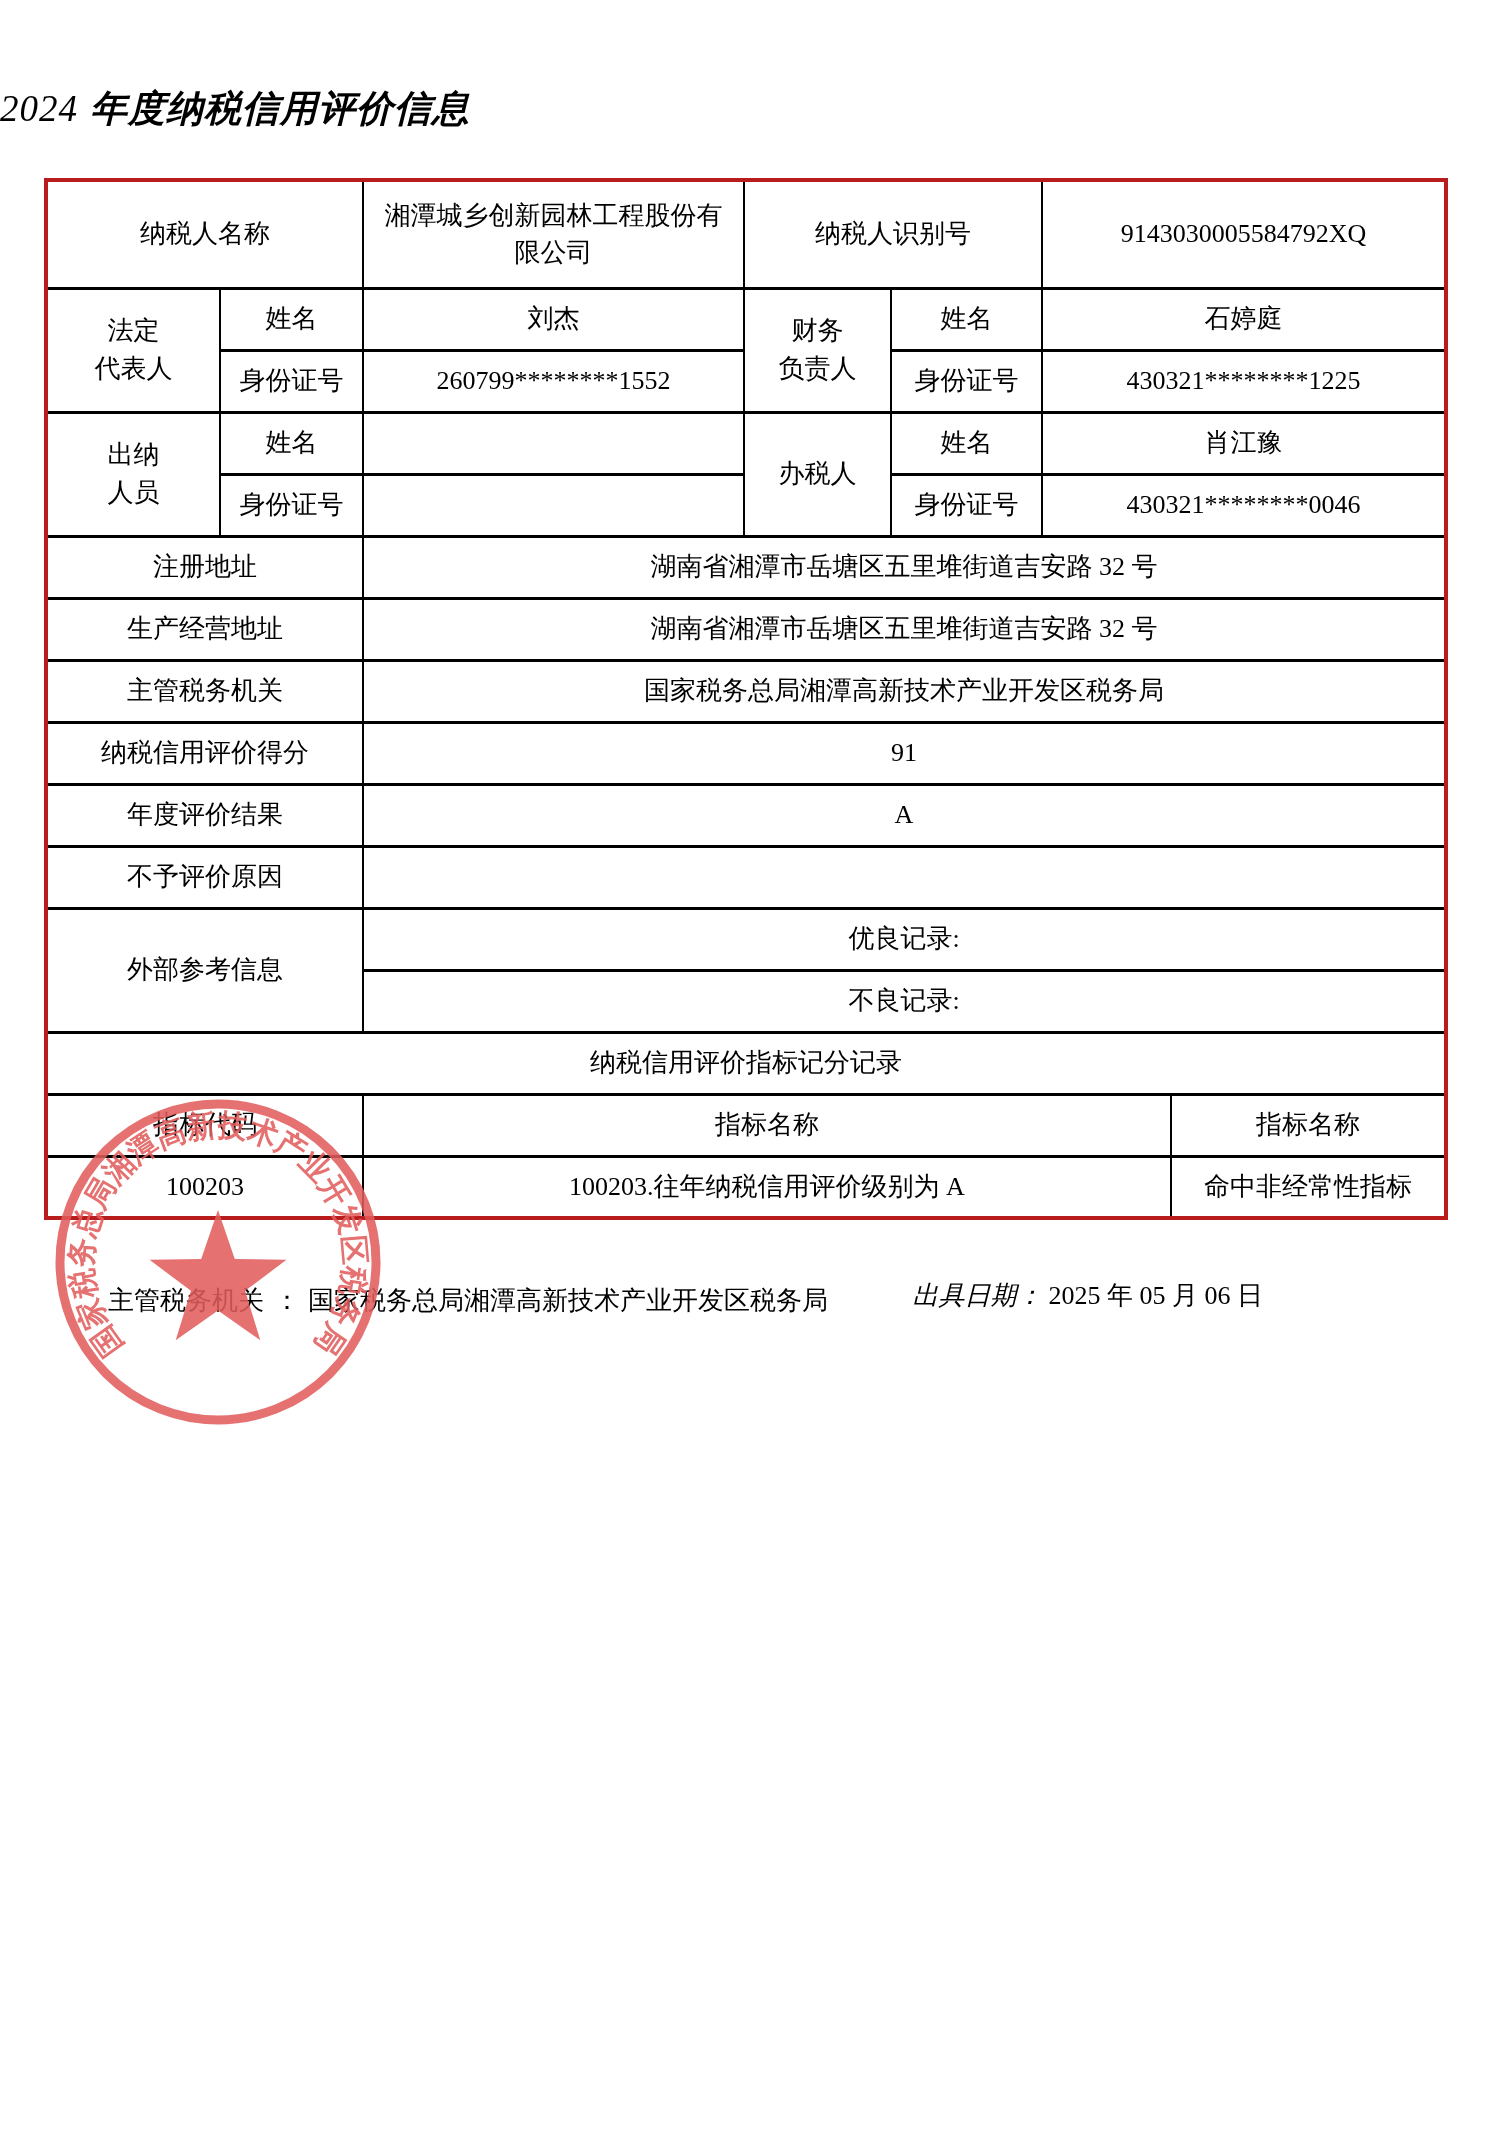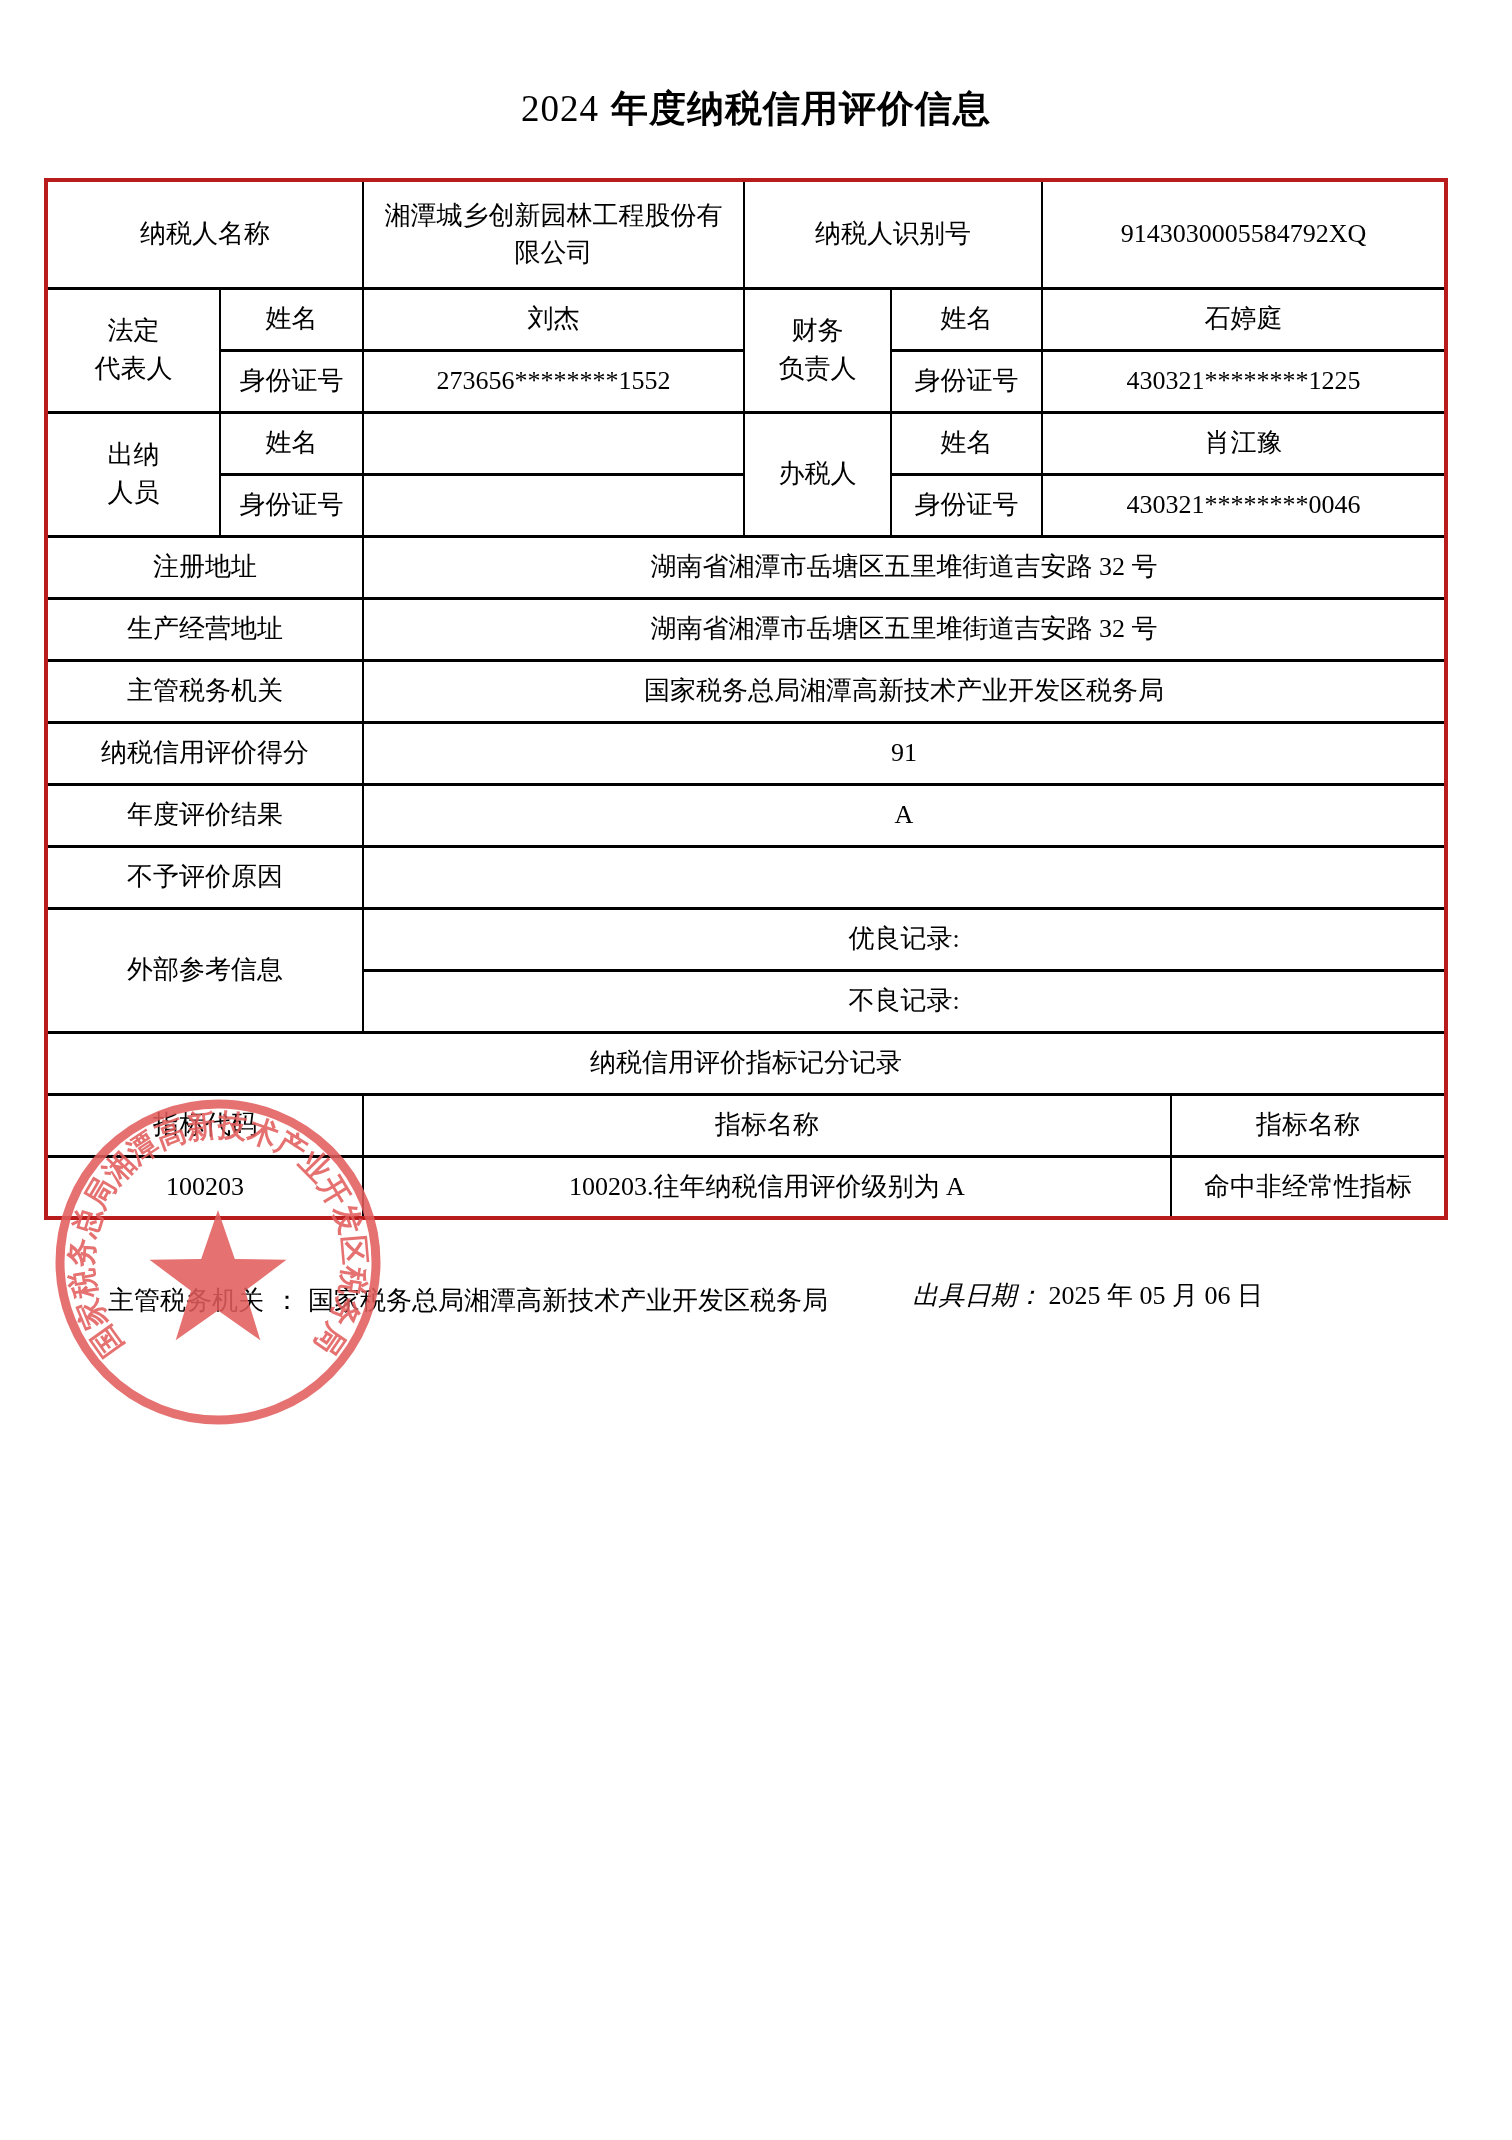"2024 年度纳税信用评价信息" .page-title { font-style: none -> italic; text-align: center -> left }
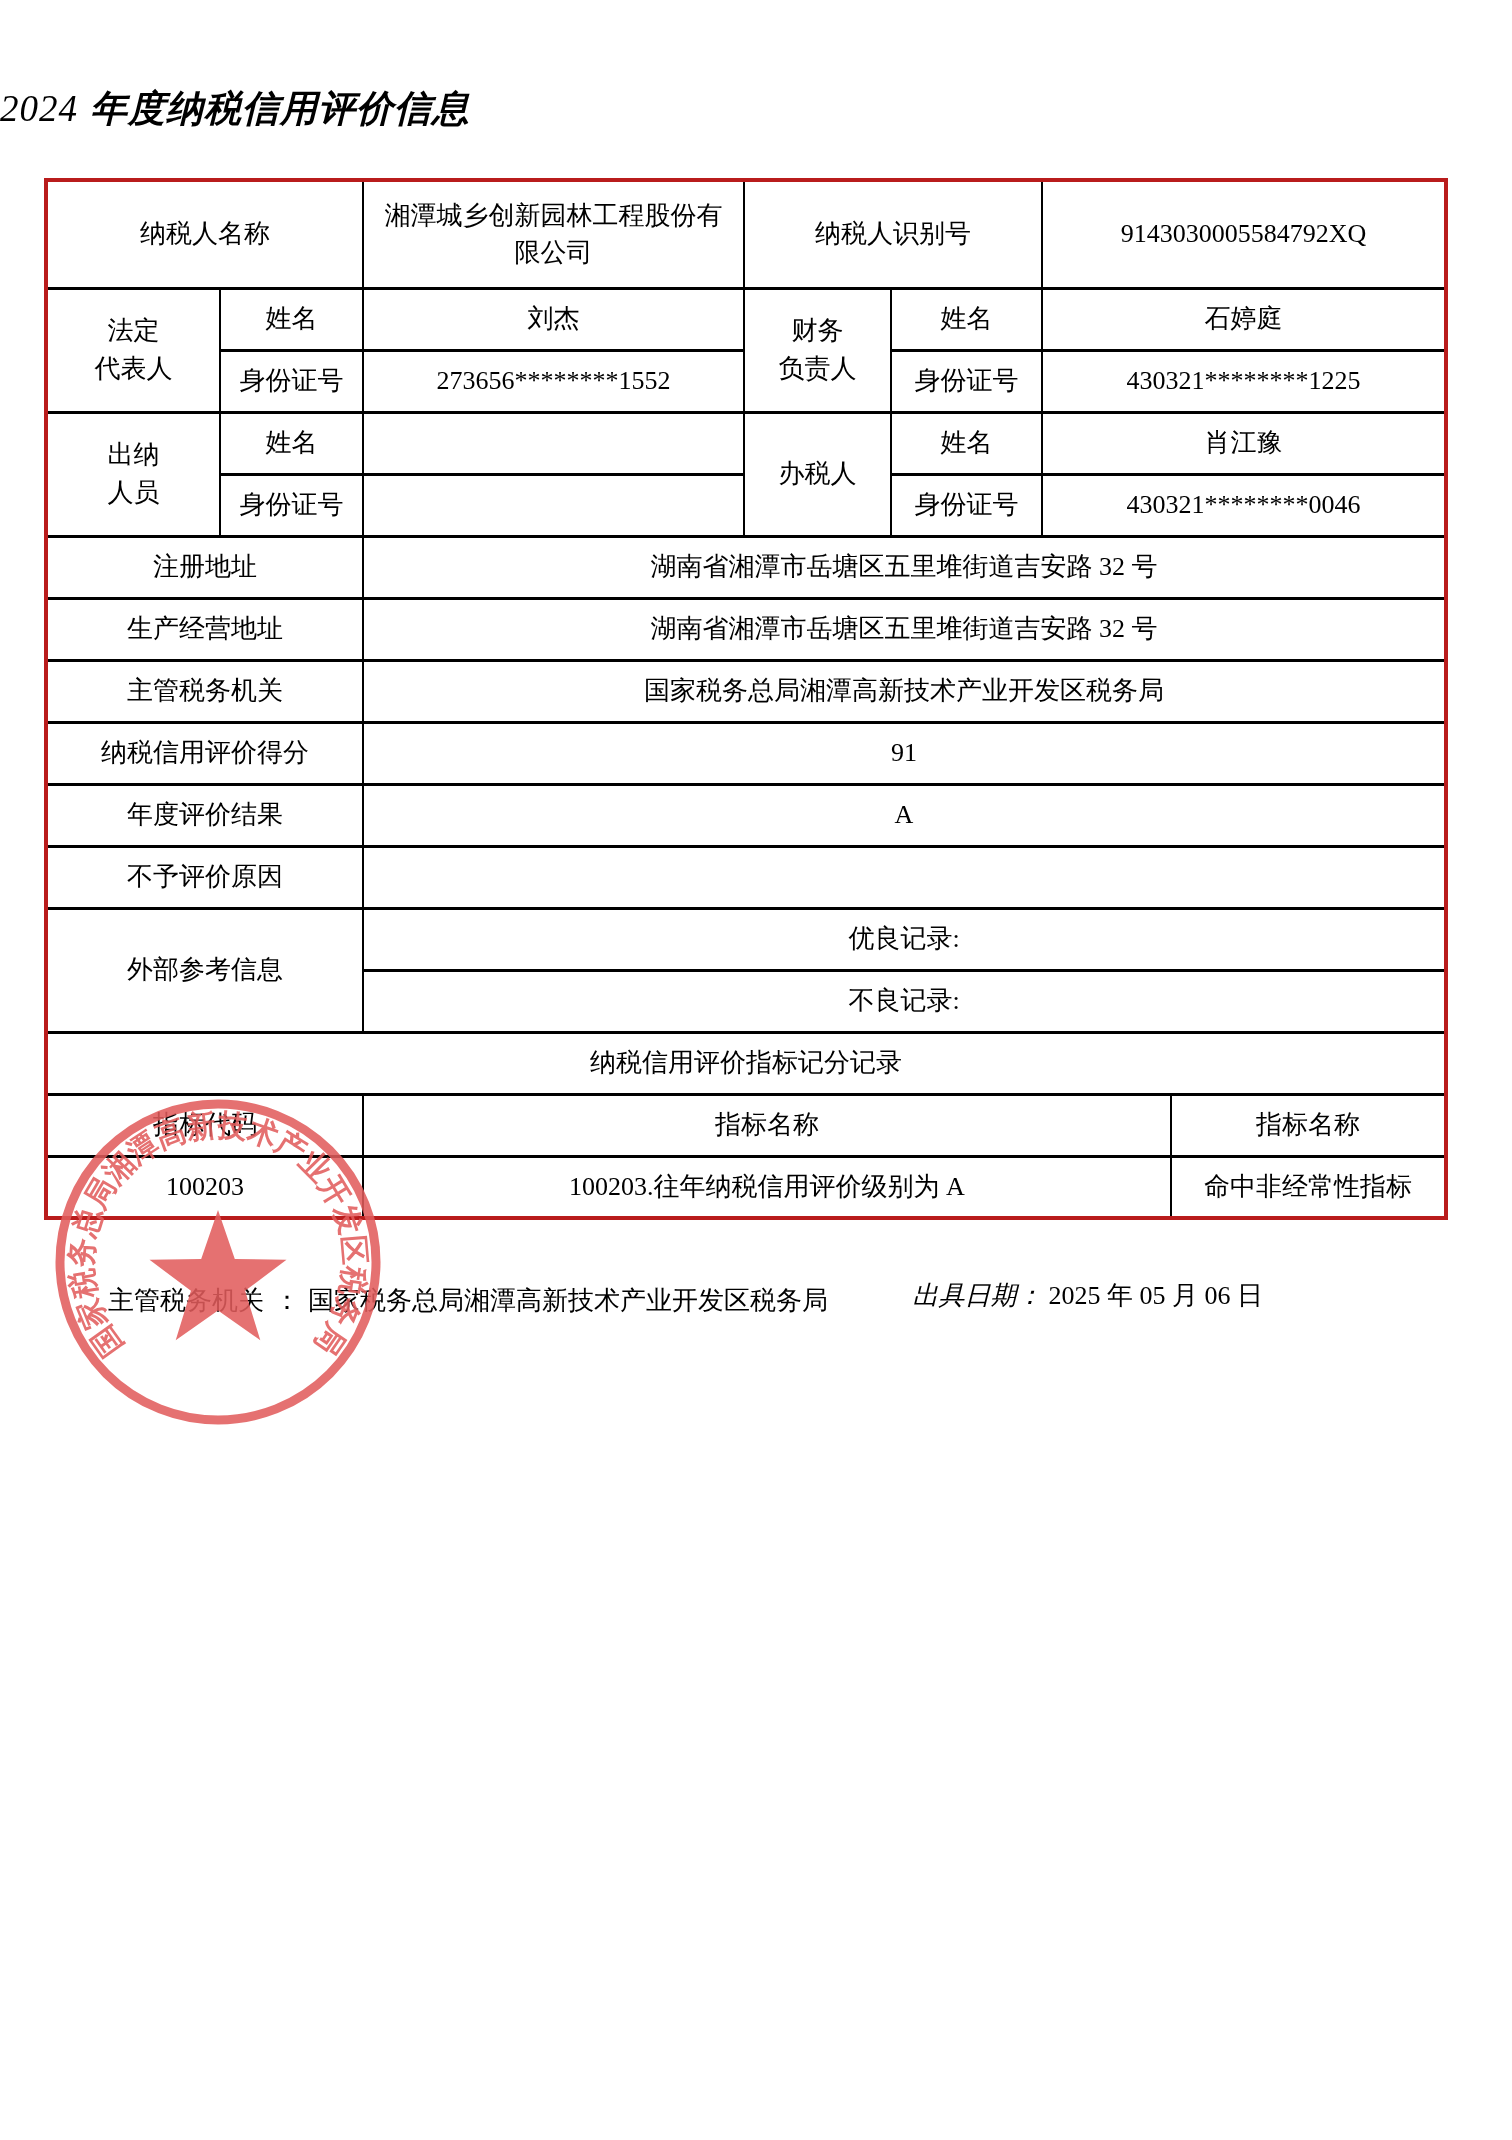"273656********1552" td { text: 273656 -> 260799 }
